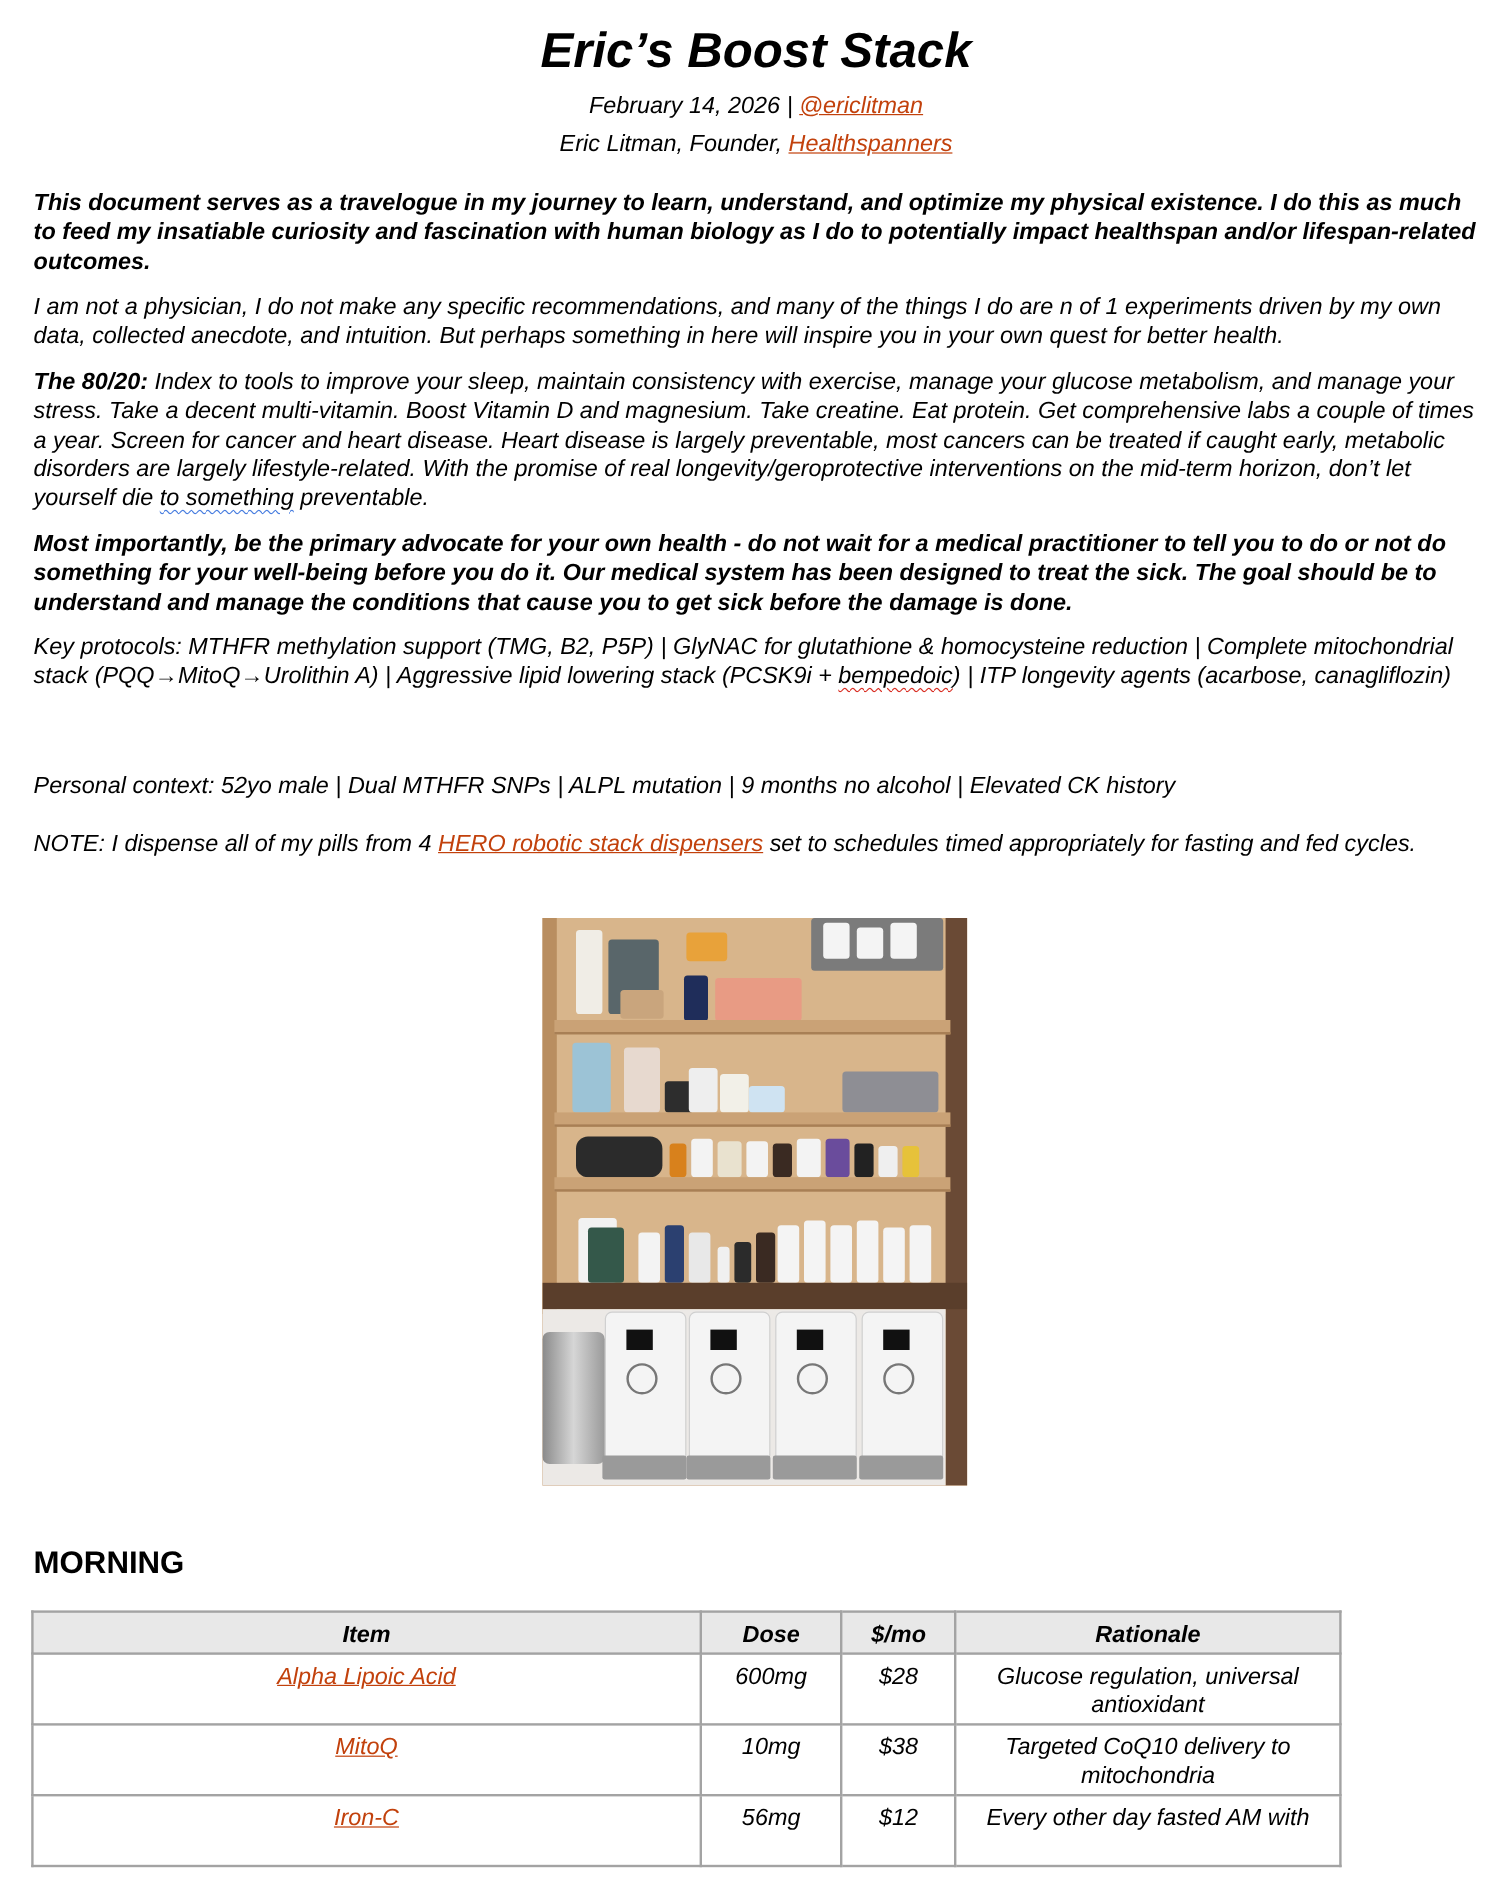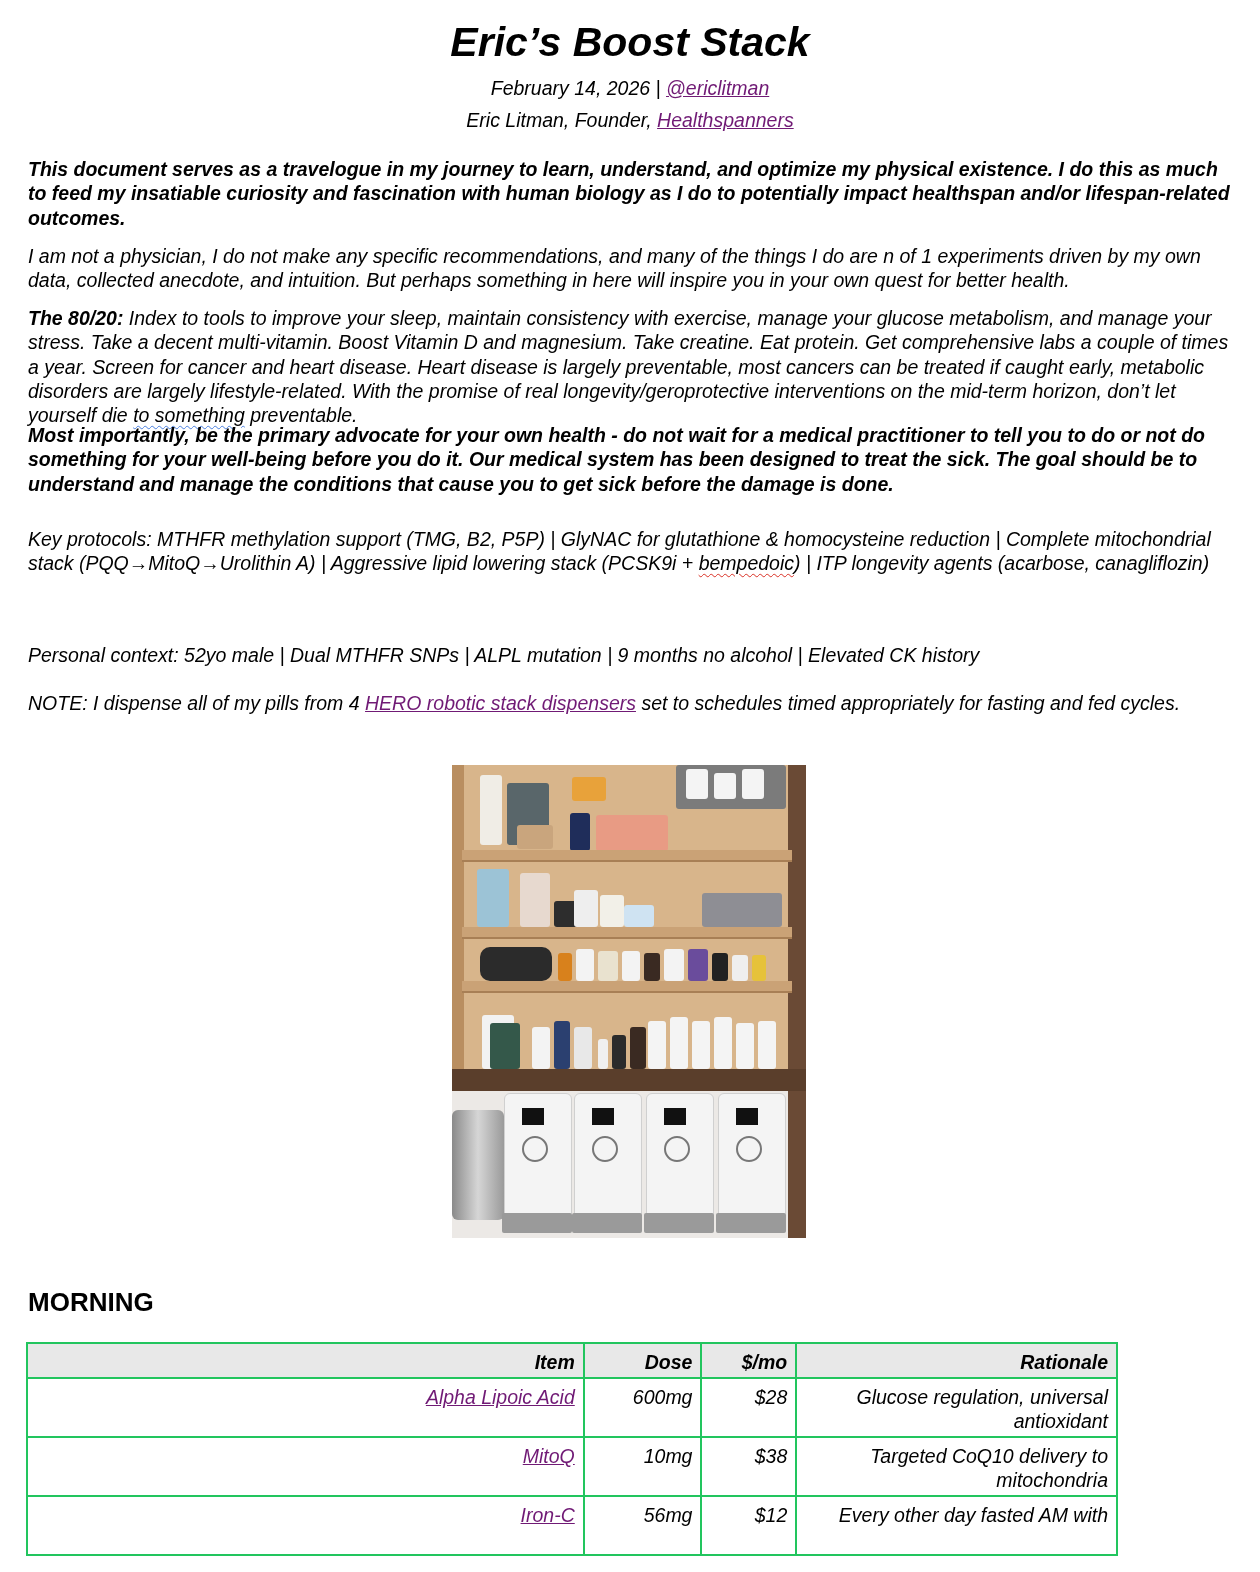"@ericlitman" a.link { color: #701a75 -> #c2410c }
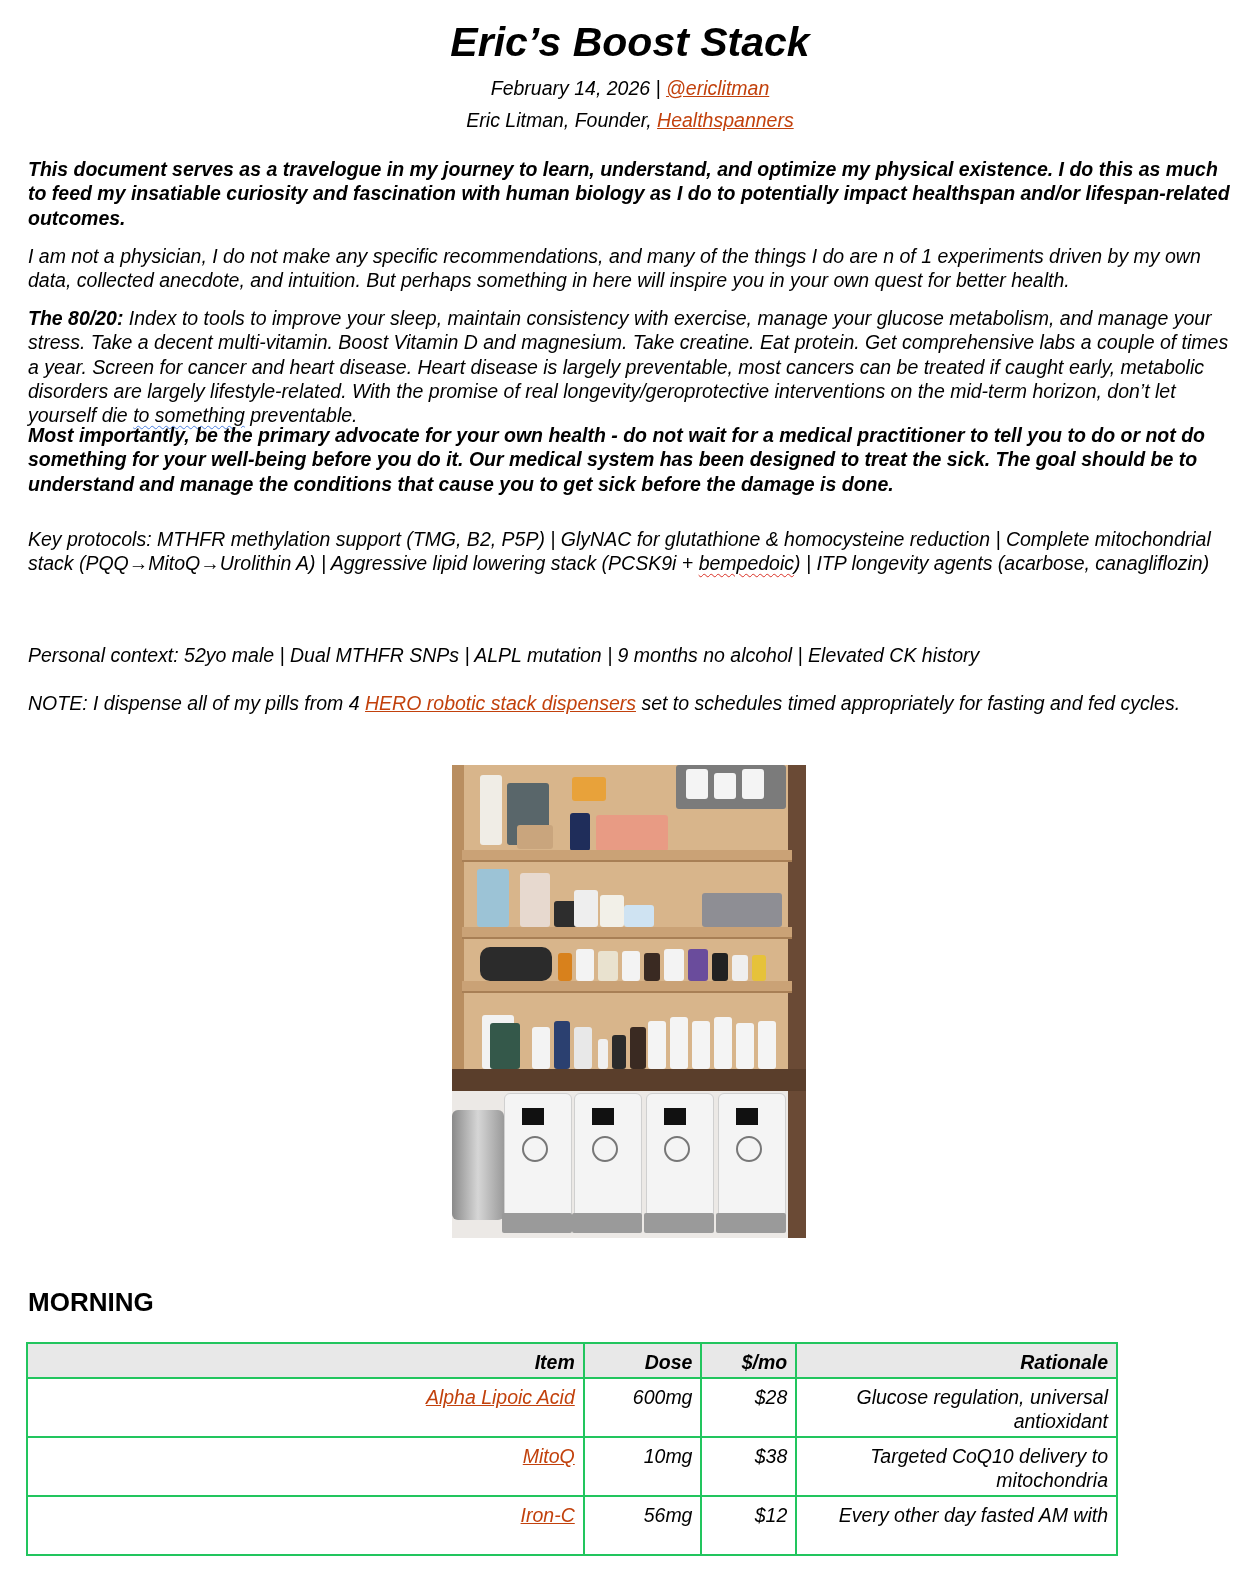"Most importantly, be the primary" p.para { top: 423px -> 441px }
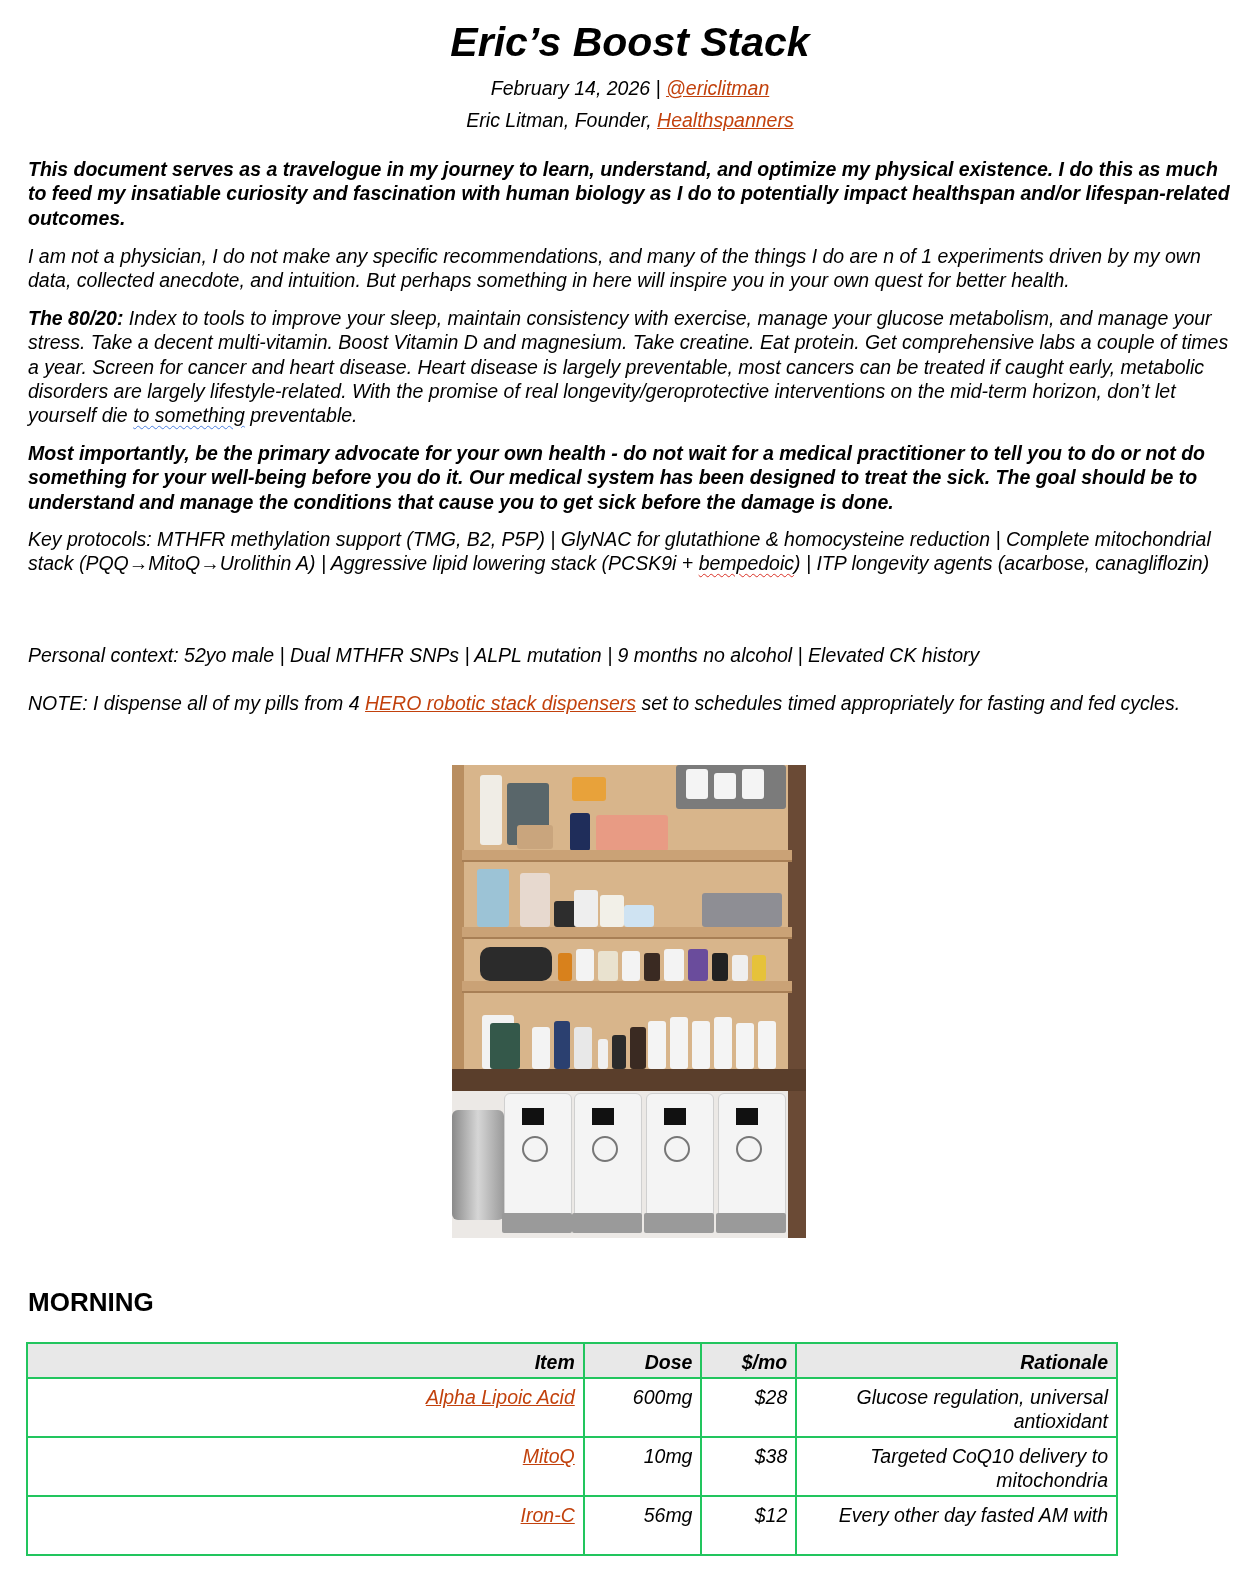"Item" table.stack th, table.stack td { border: 2px solid #22c55e -> 2px solid #a3a3a3; text-align: right -> center }
